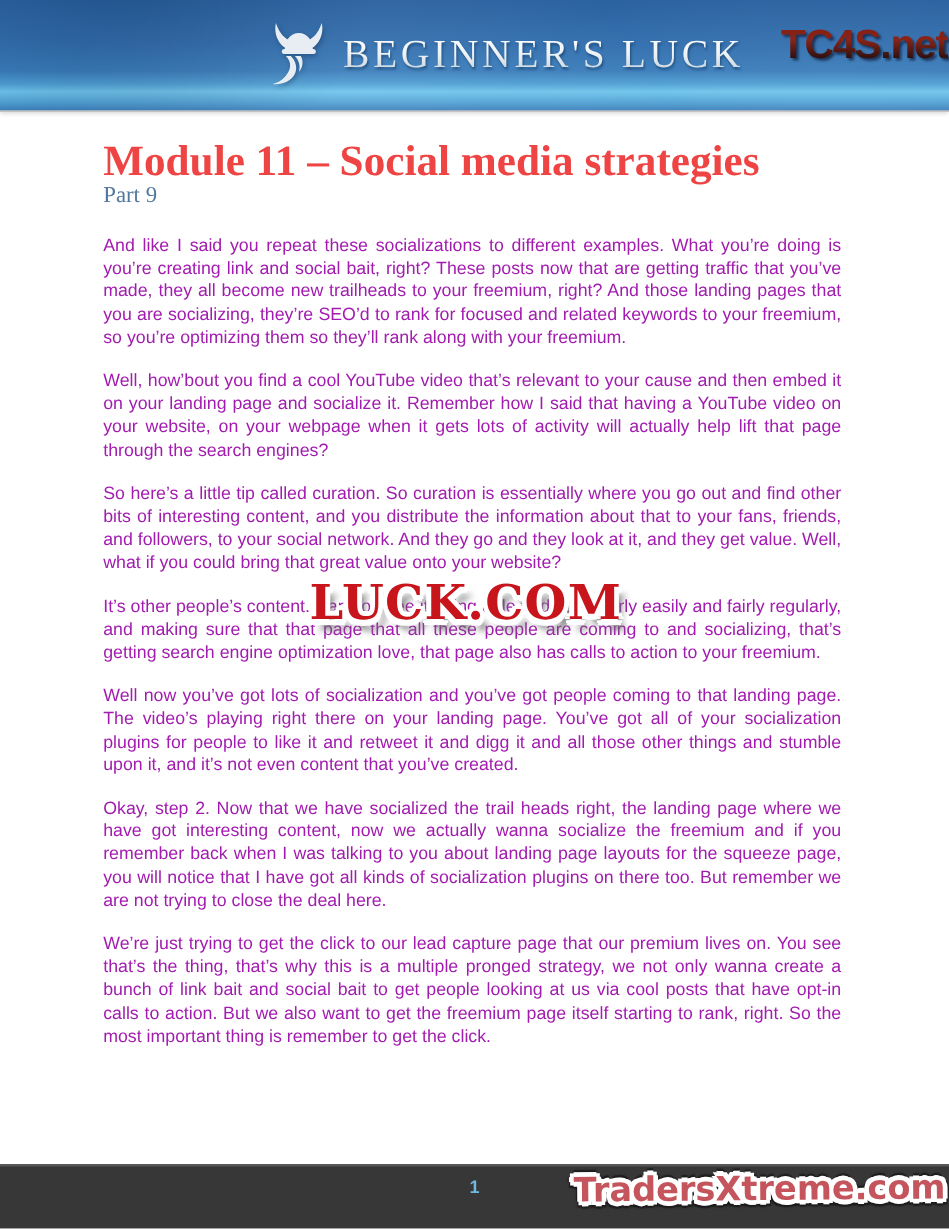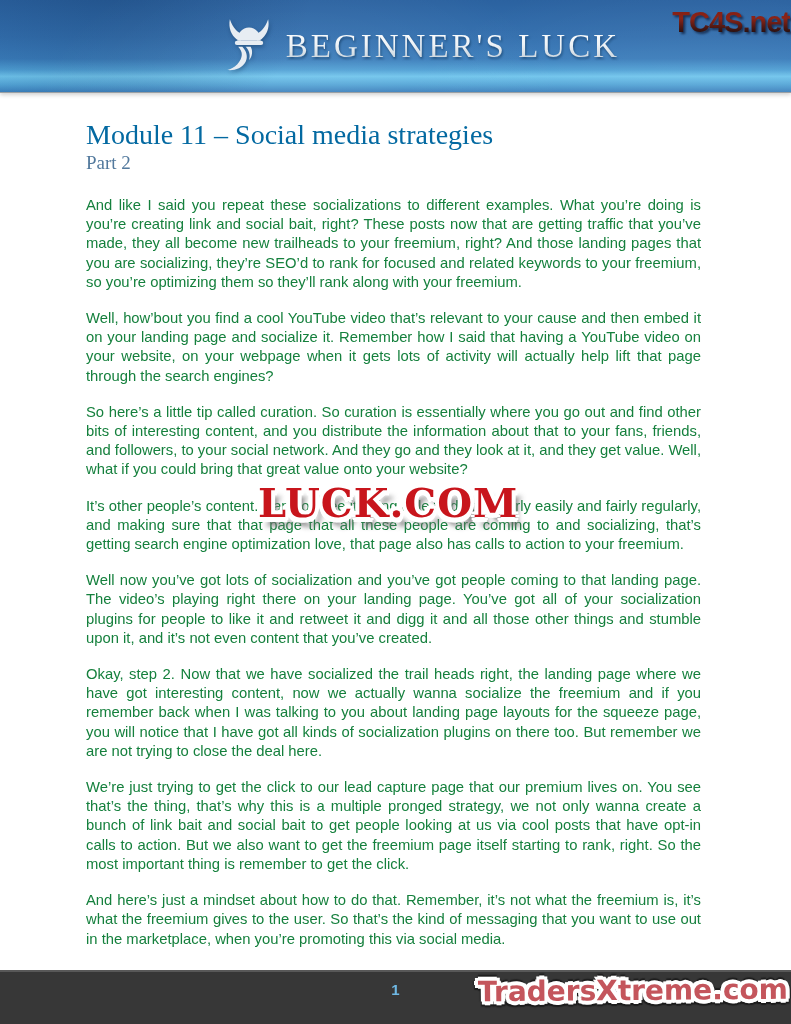"TC4S.net" .tc4s { font-size: 29px -> 34px; top: 6px -> 18px }
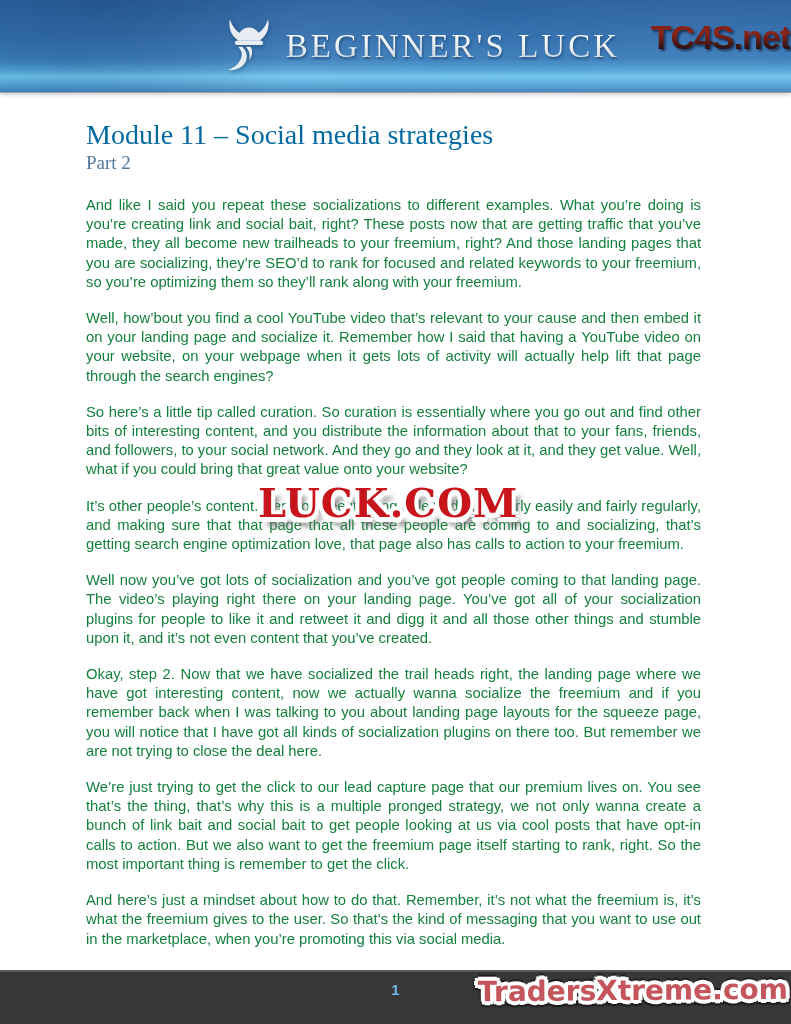"Module 11 – Social media" .title { color: #0369a1 -> #ef4444; font-size: 28px -> 36px; font-weight: normal -> bold }
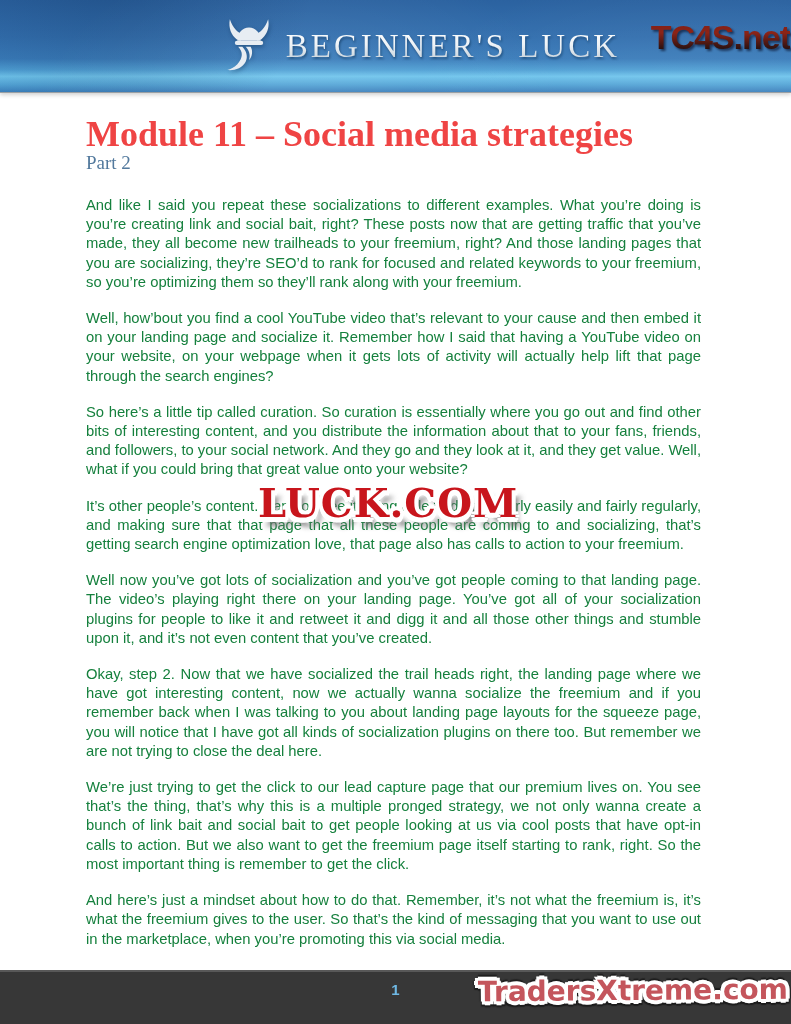"Part 2" div.subtitle { text: 2 -> 9 }
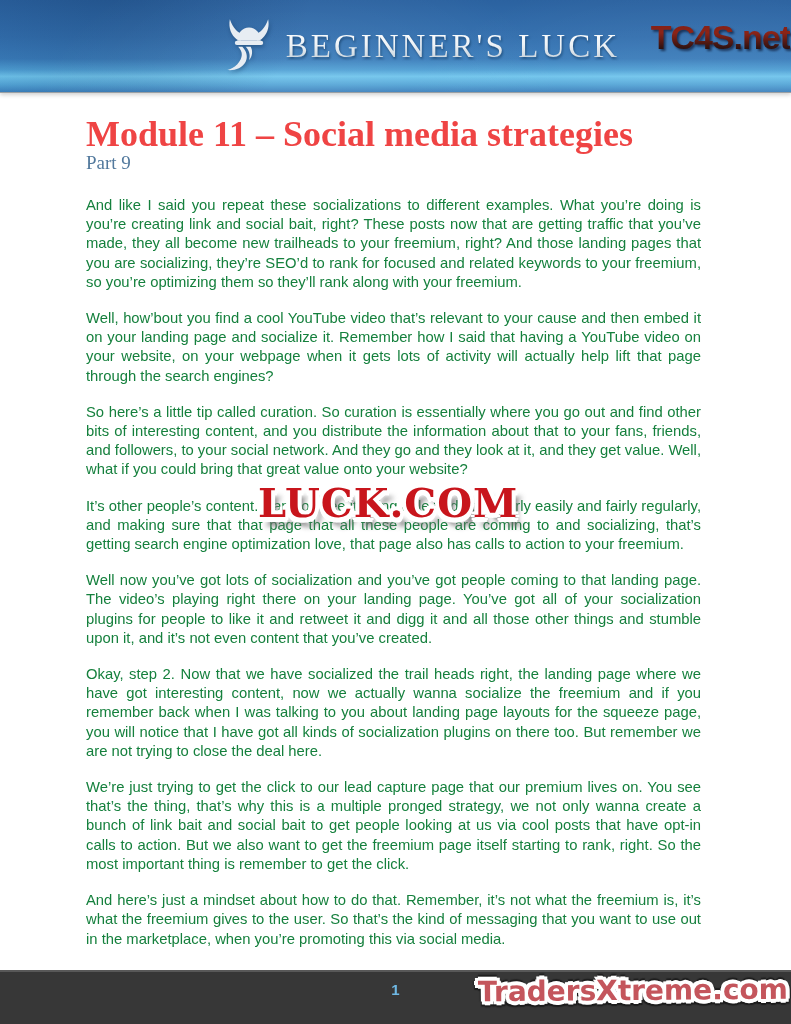"And like I said you" .body-text p { color: #15803d -> #a21caf }
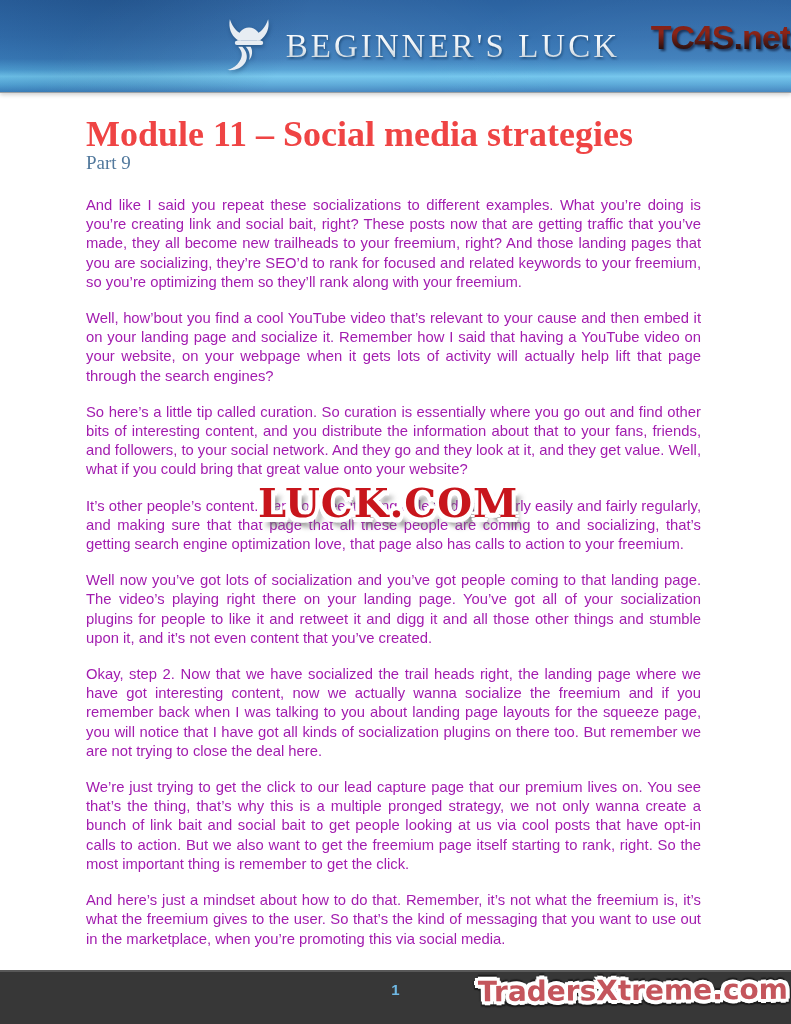"And here’s just a mindset" p { html: <p>And here’s just a mindset about how to do that. Remember, it’s not what the freemium is, it’s what the freemium gives to the user. So that’s the kind of messaging that you want to use out in the marketplace, when you’re promoting this via social media.</p> -> none }
